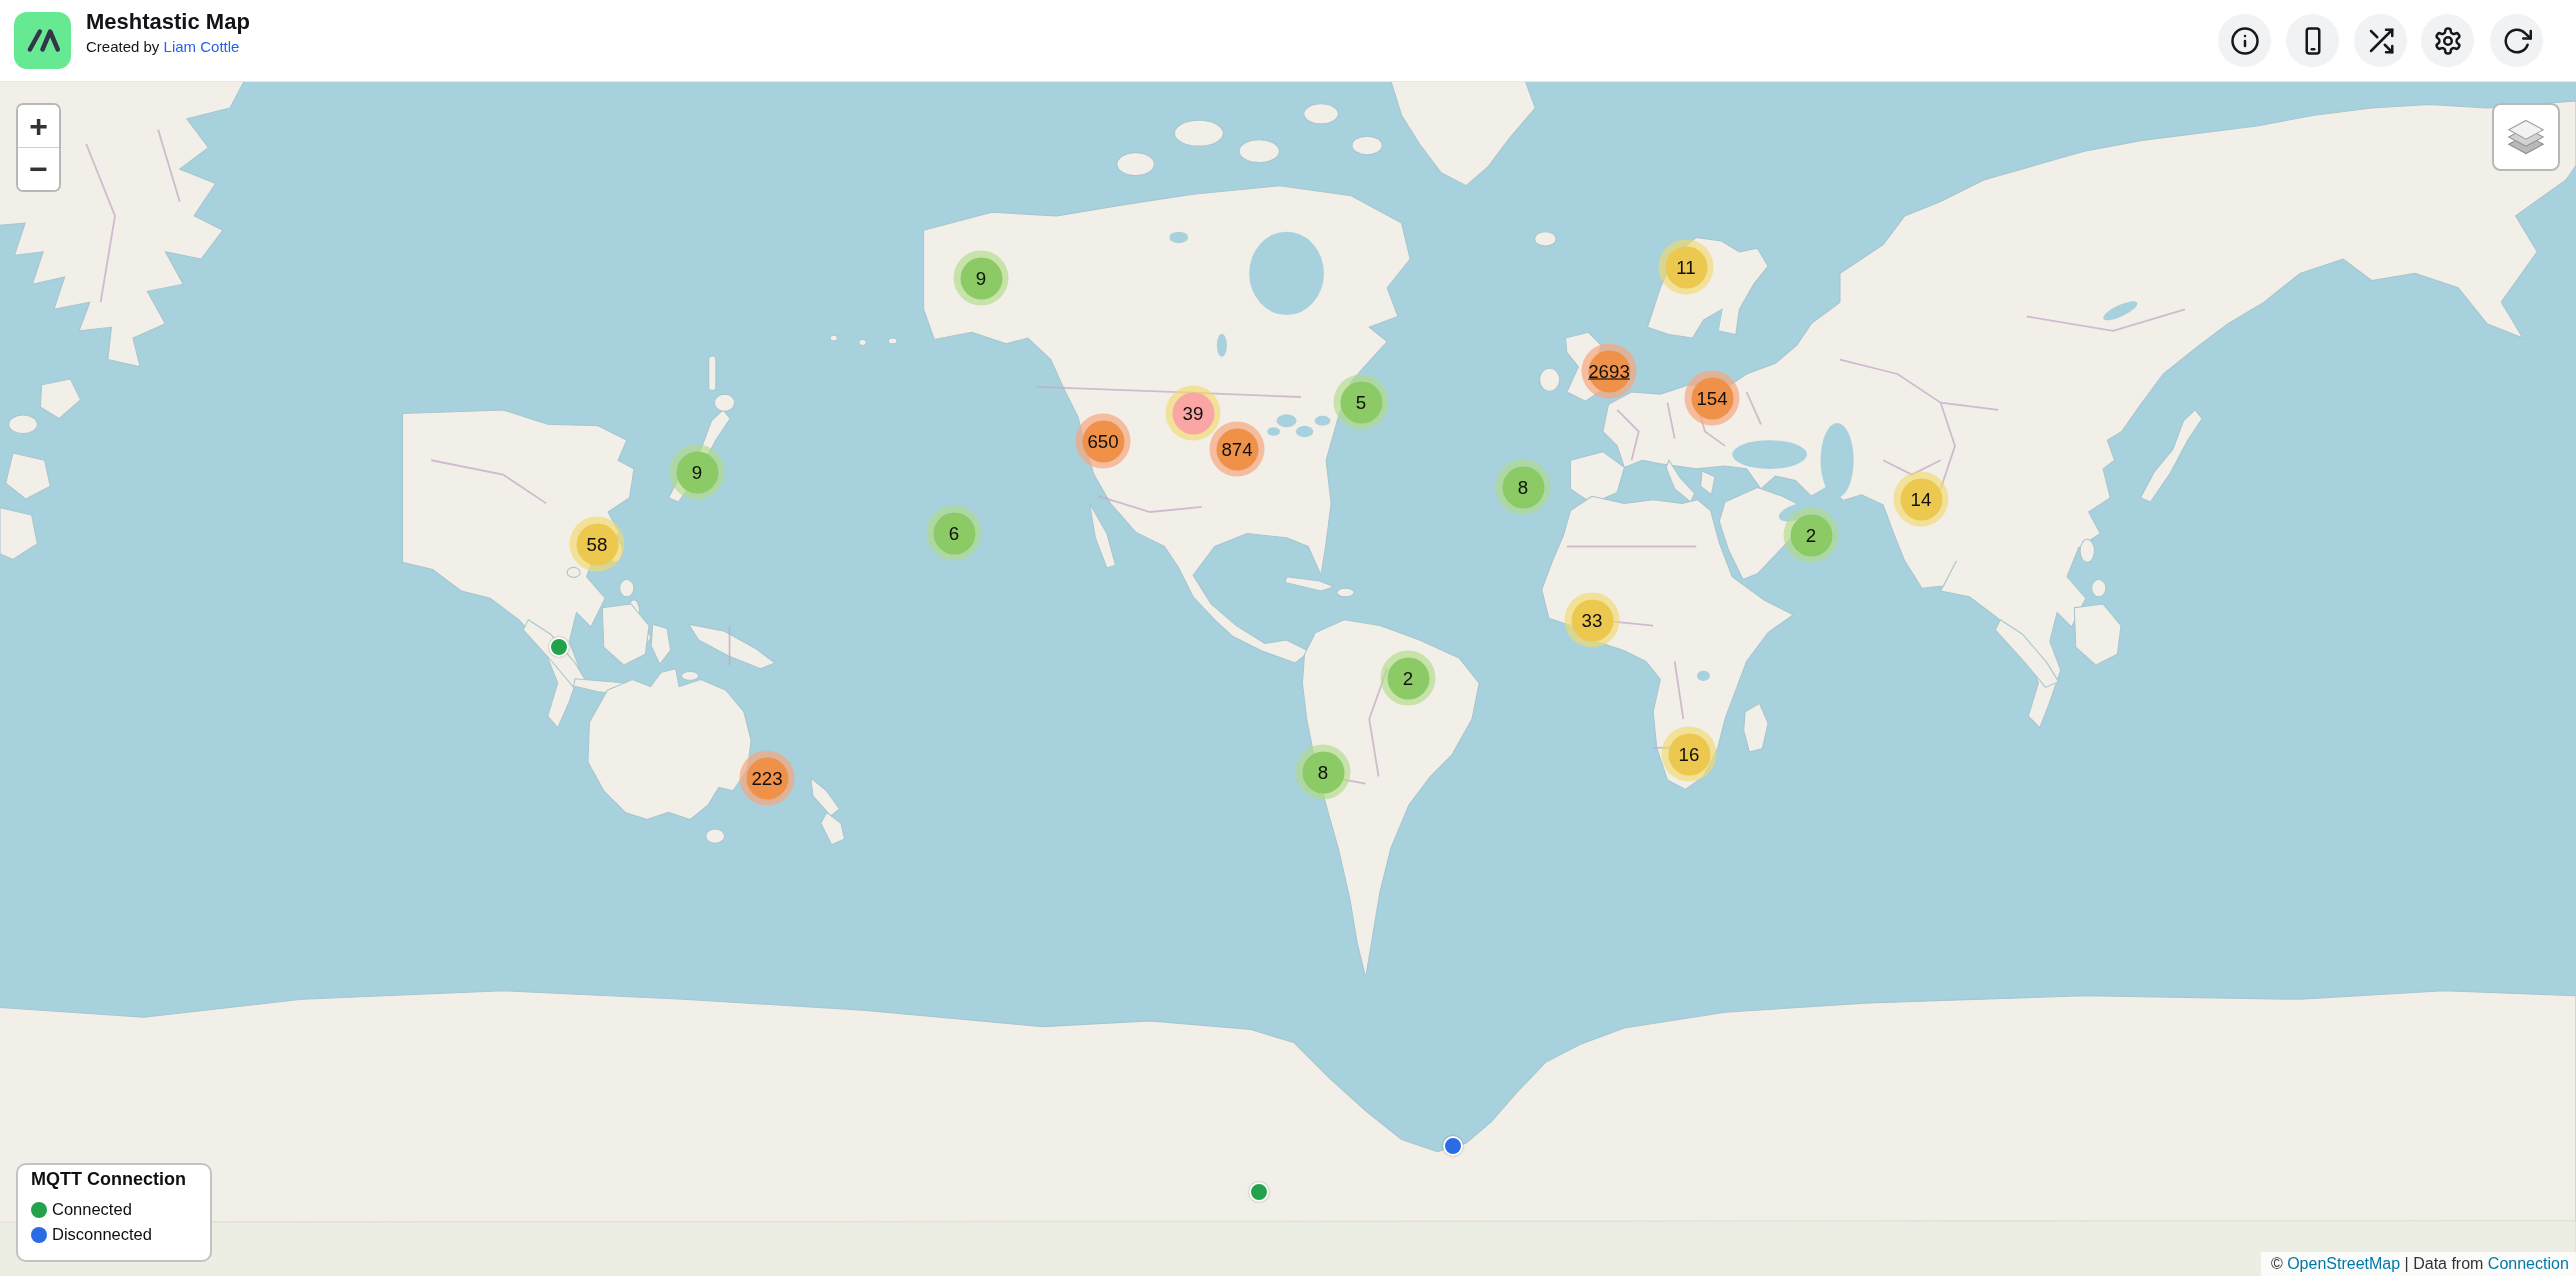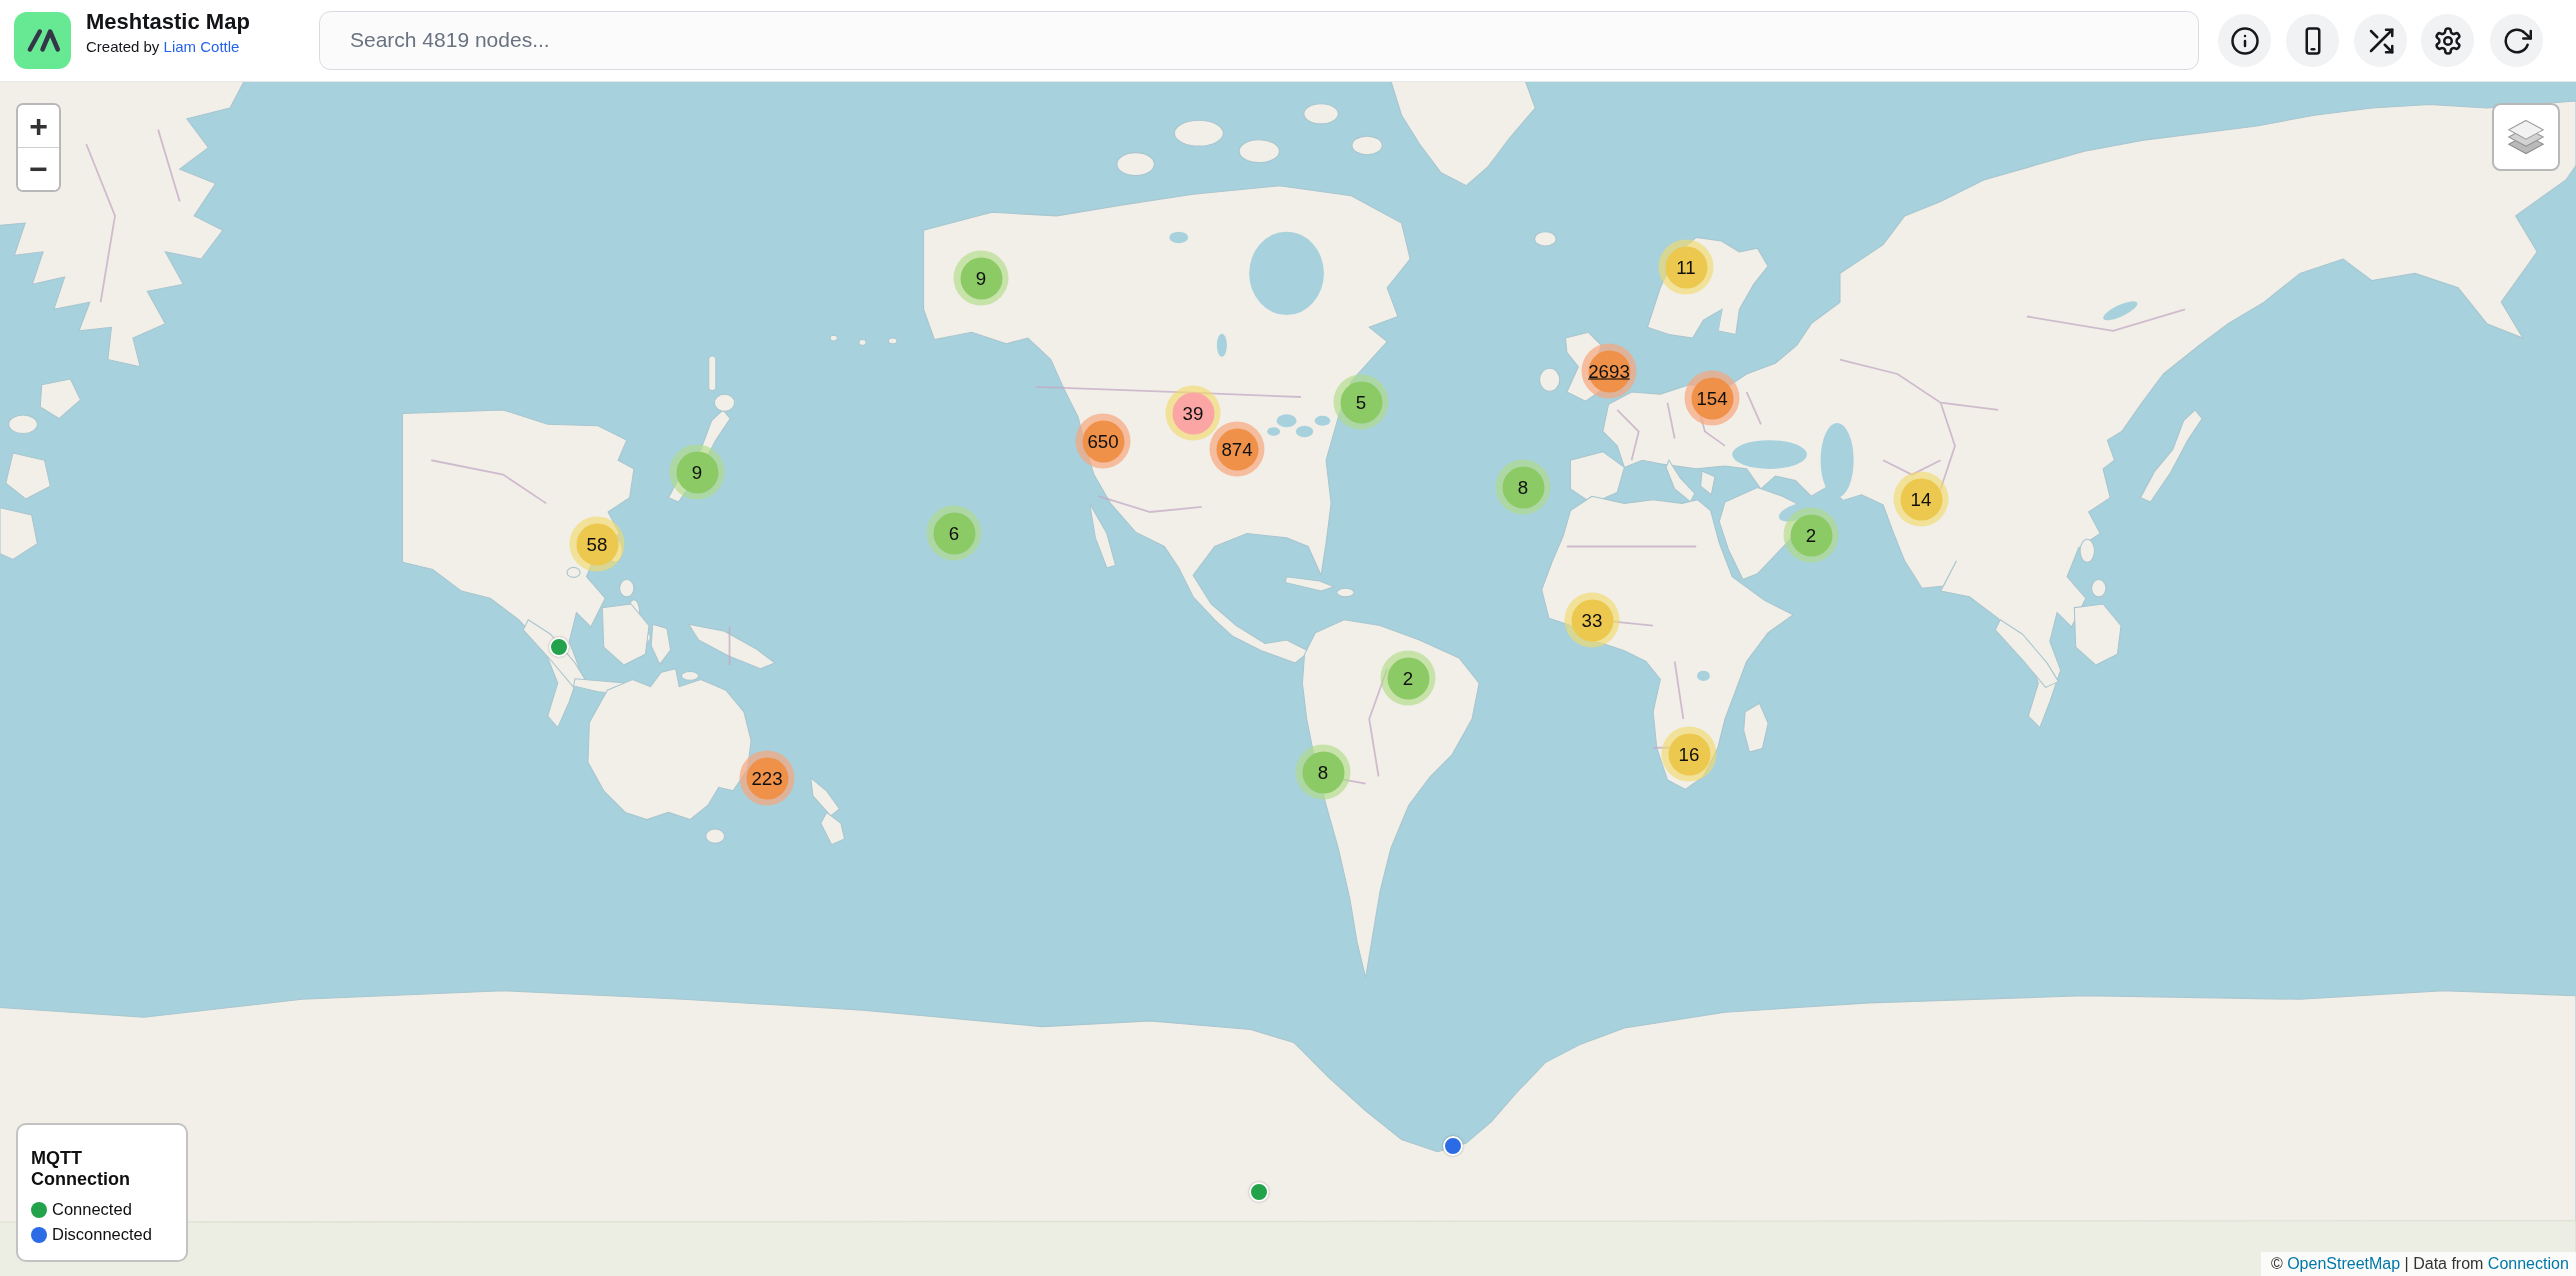"Search 4819 nodes..." input.searchbar { html: <input> -> none }
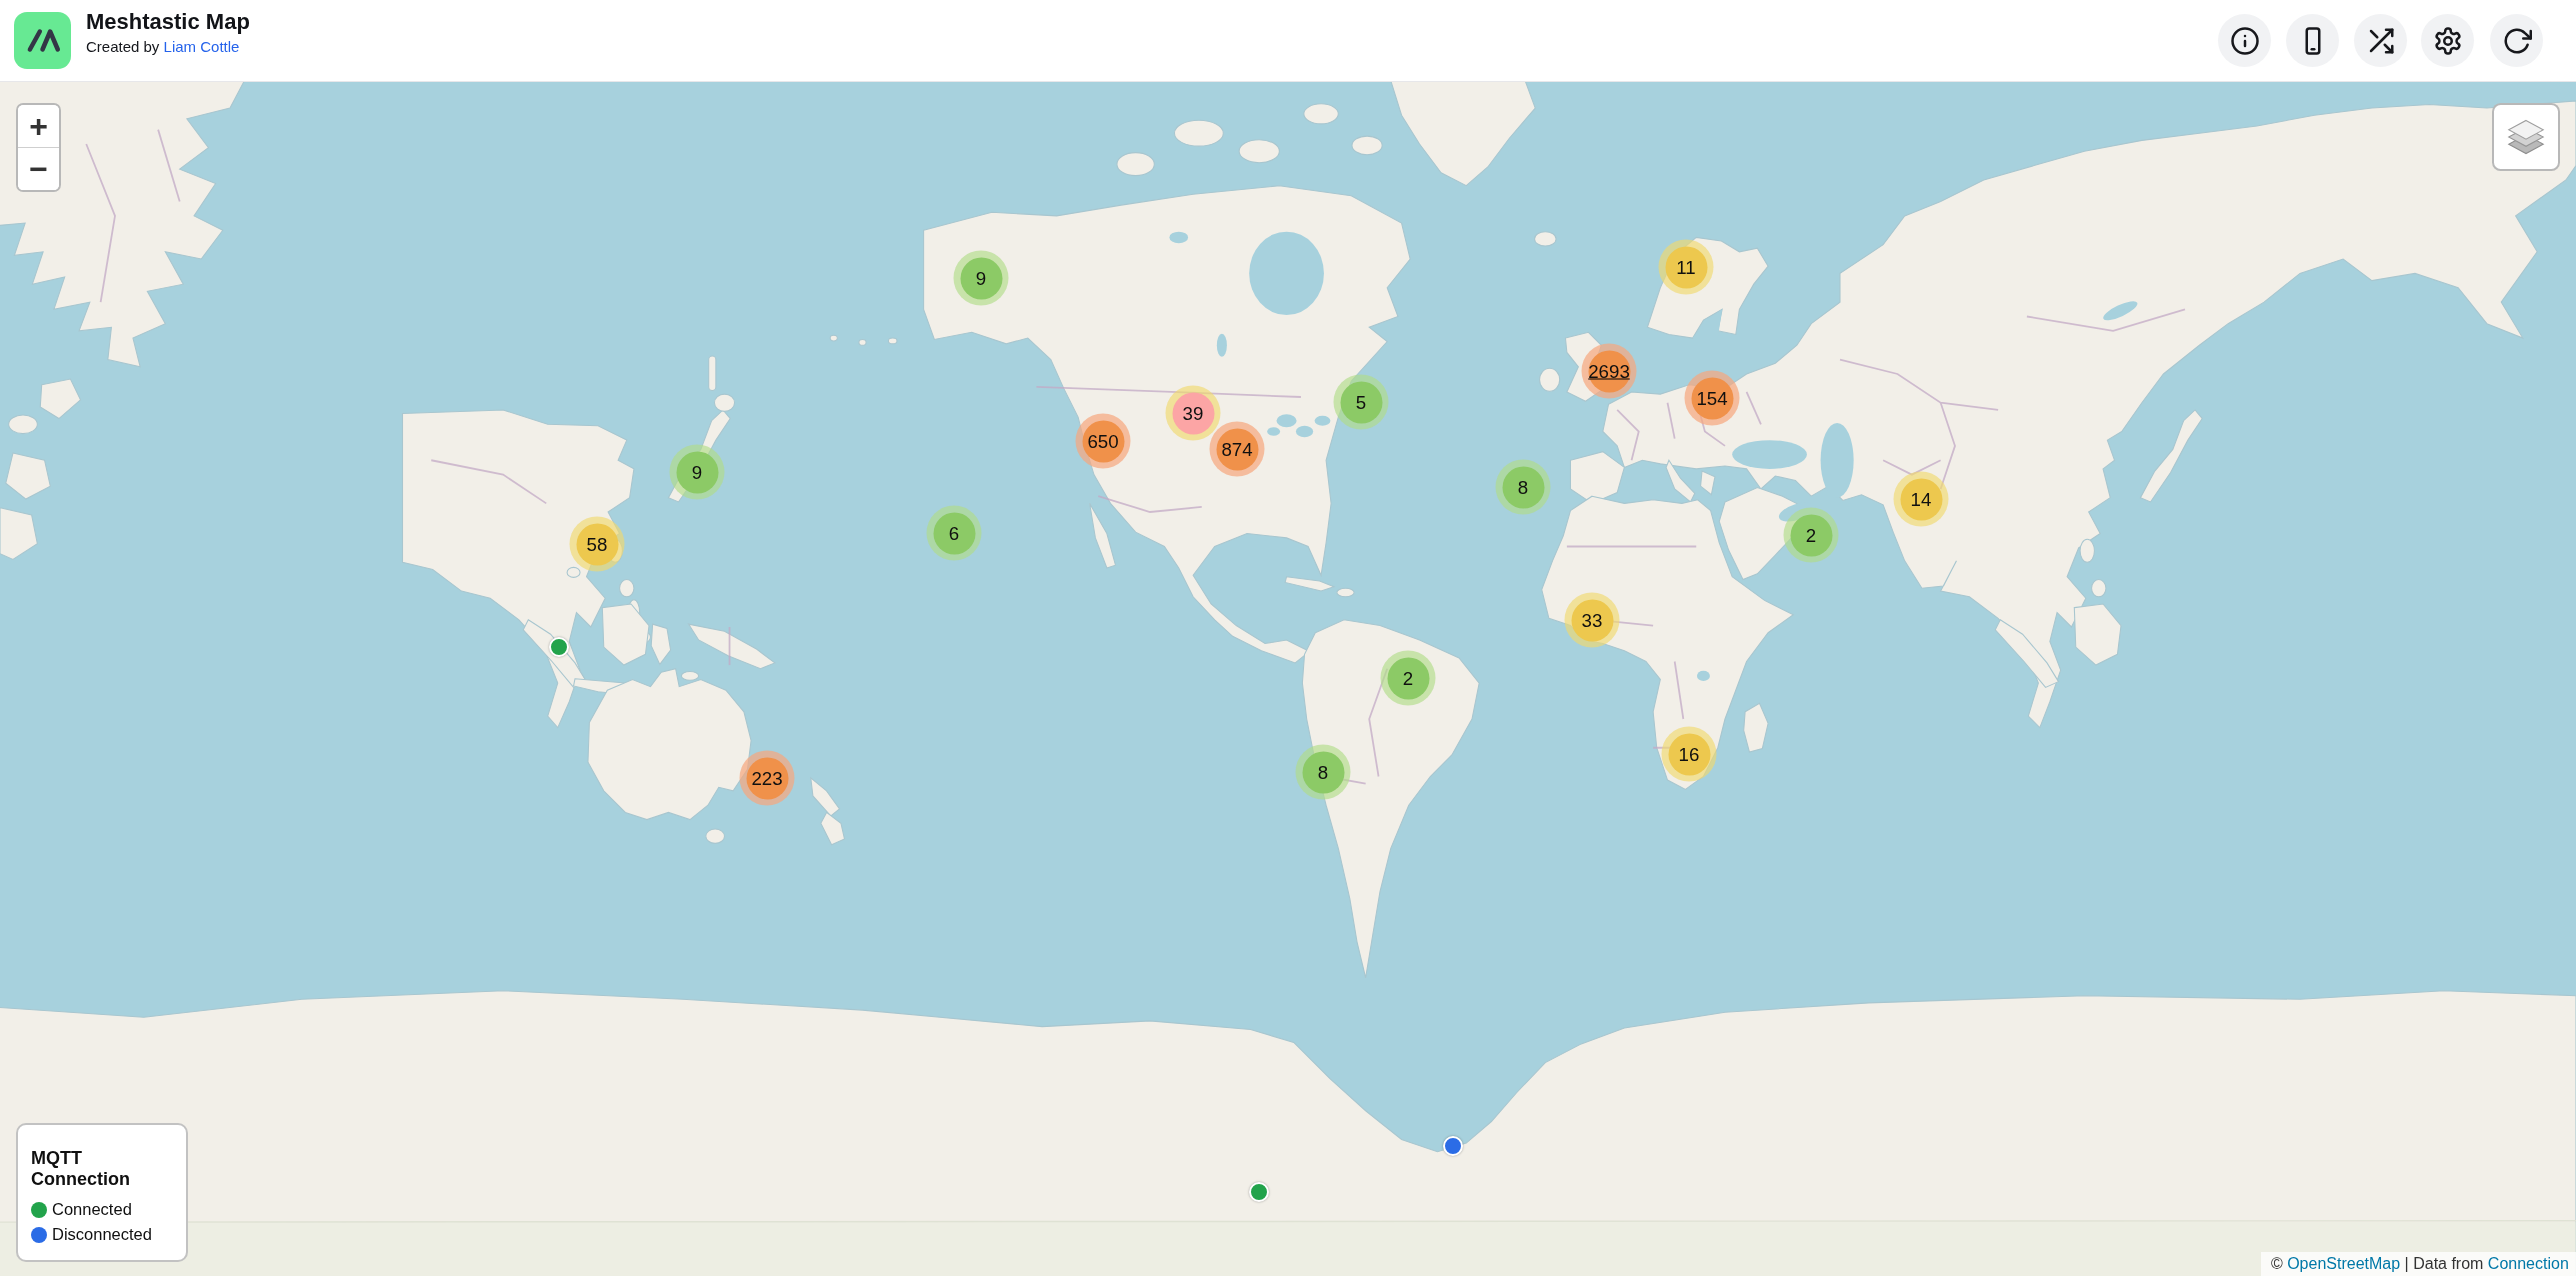"MQTT Connection" .legend { padding: 23px 13px 16px 13px -> 4px 13px 16px 13px; width: 172px -> 196px }
